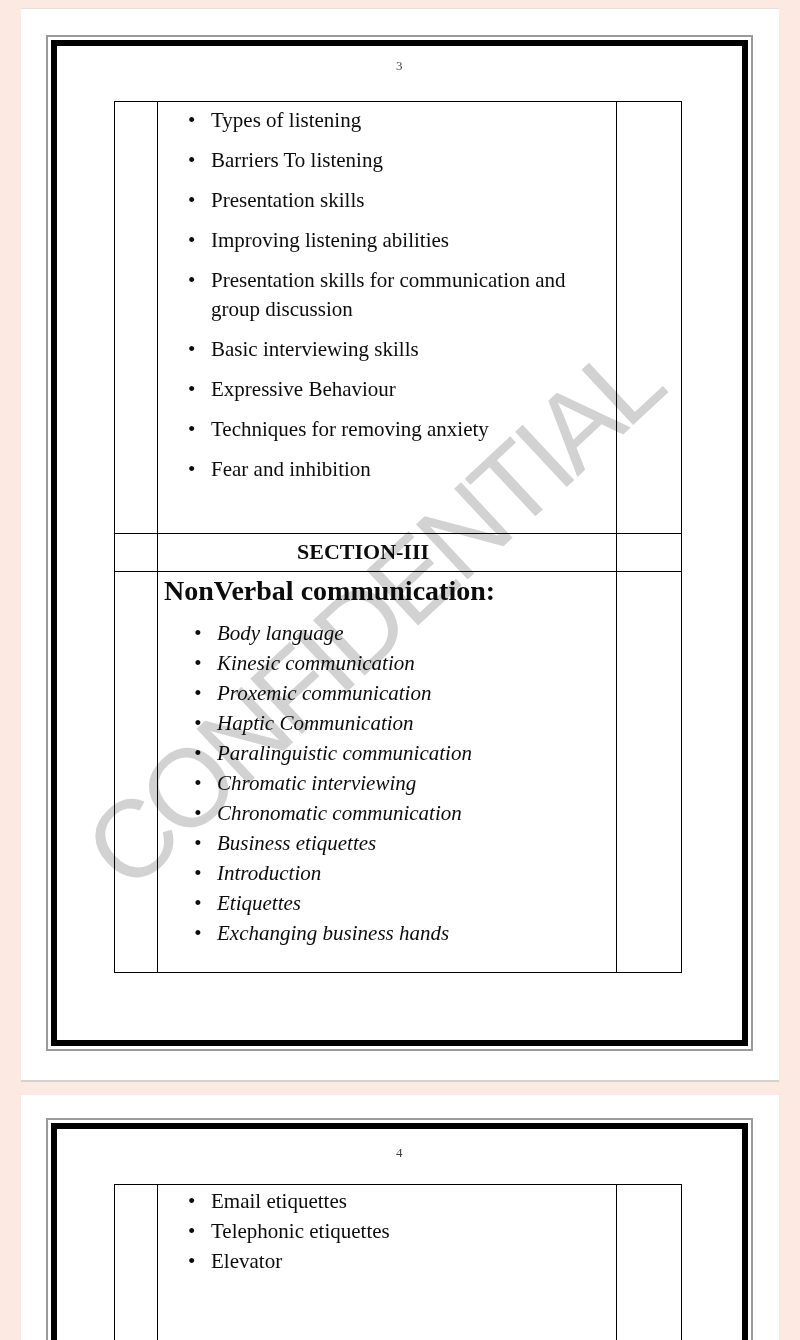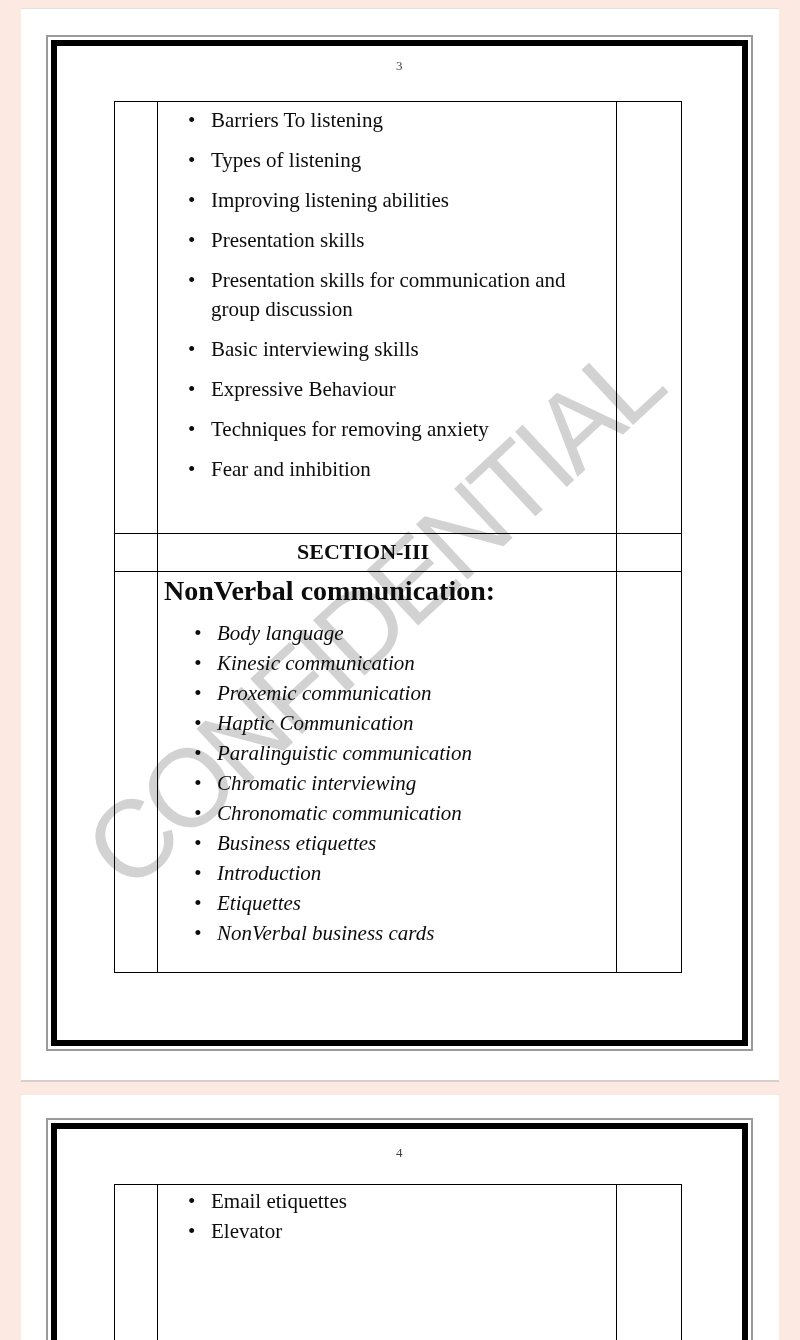"Barriers To listening" li { order: before "Types of listening" -> after "Types of listening" }
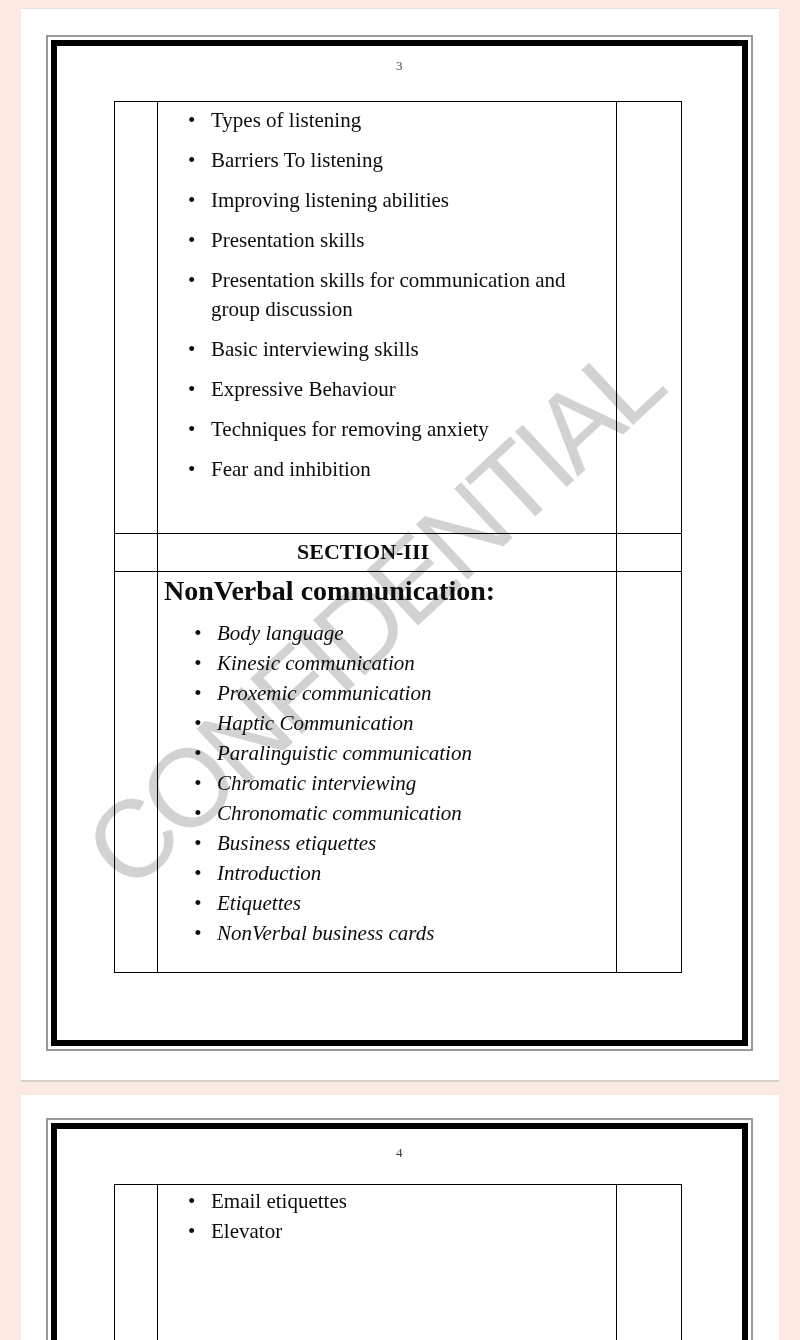"Improving listening abilities" li { order: before "Presentation skills" -> after "Presentation skills" }
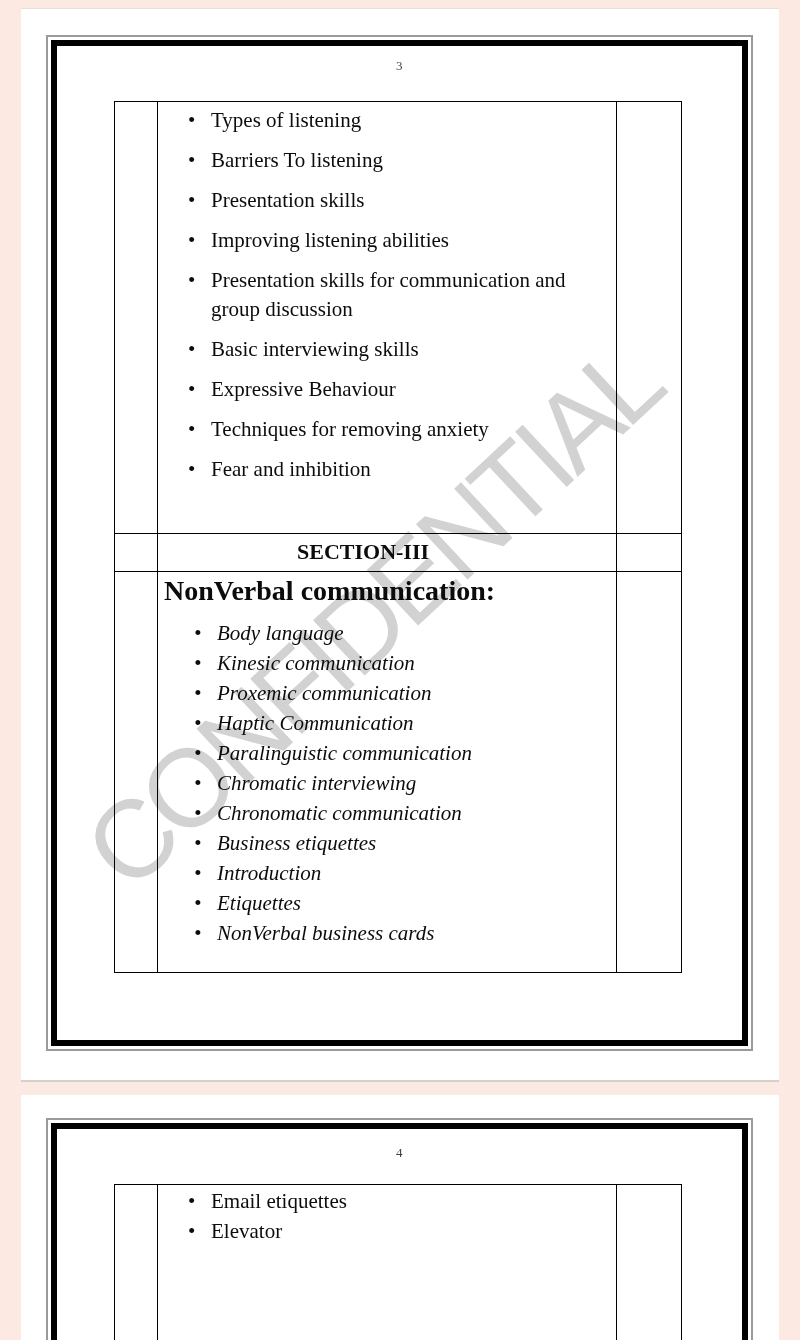"NonVerbal business cards" li { text: NonVerbal business cards -> Exchanging business hands }
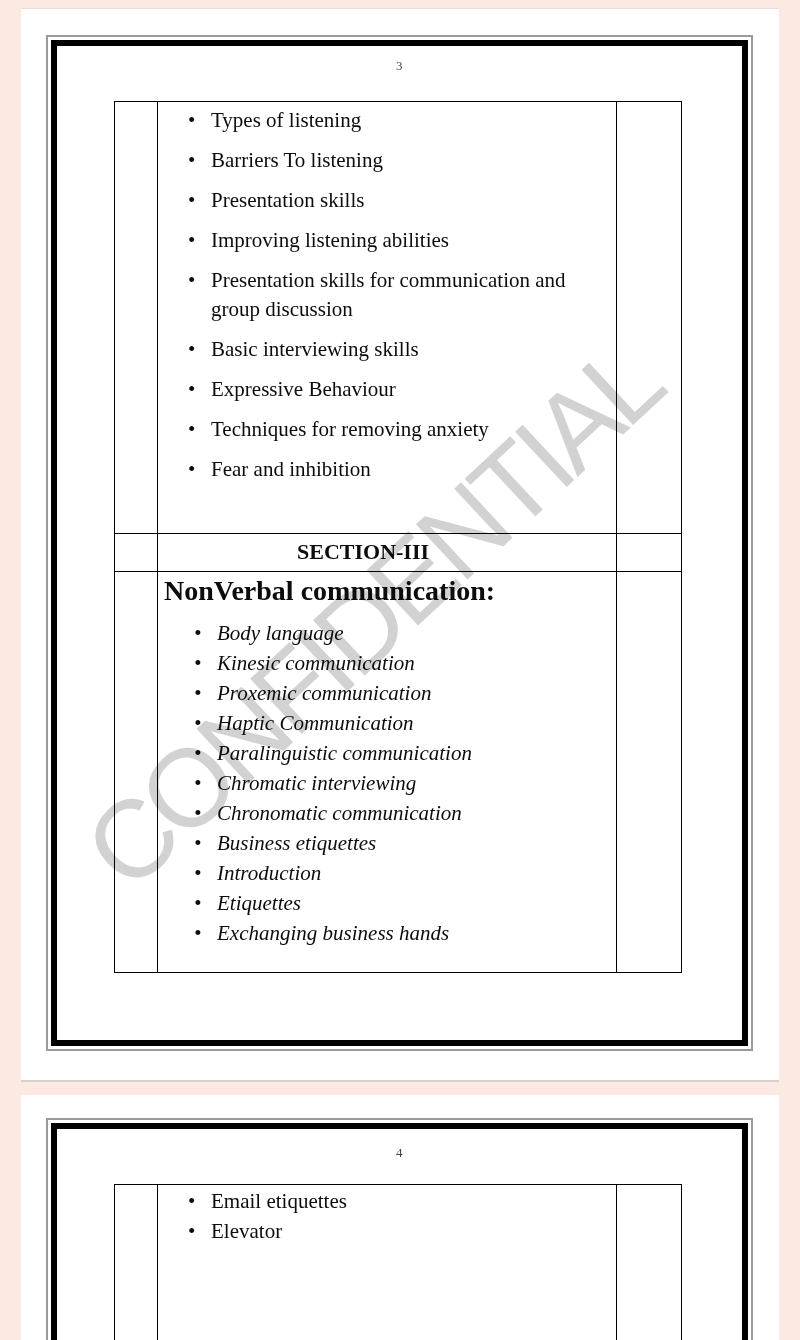"Telephonic etiquettes" li { html: none -> <li>Telephonic etiquettes</li> }
